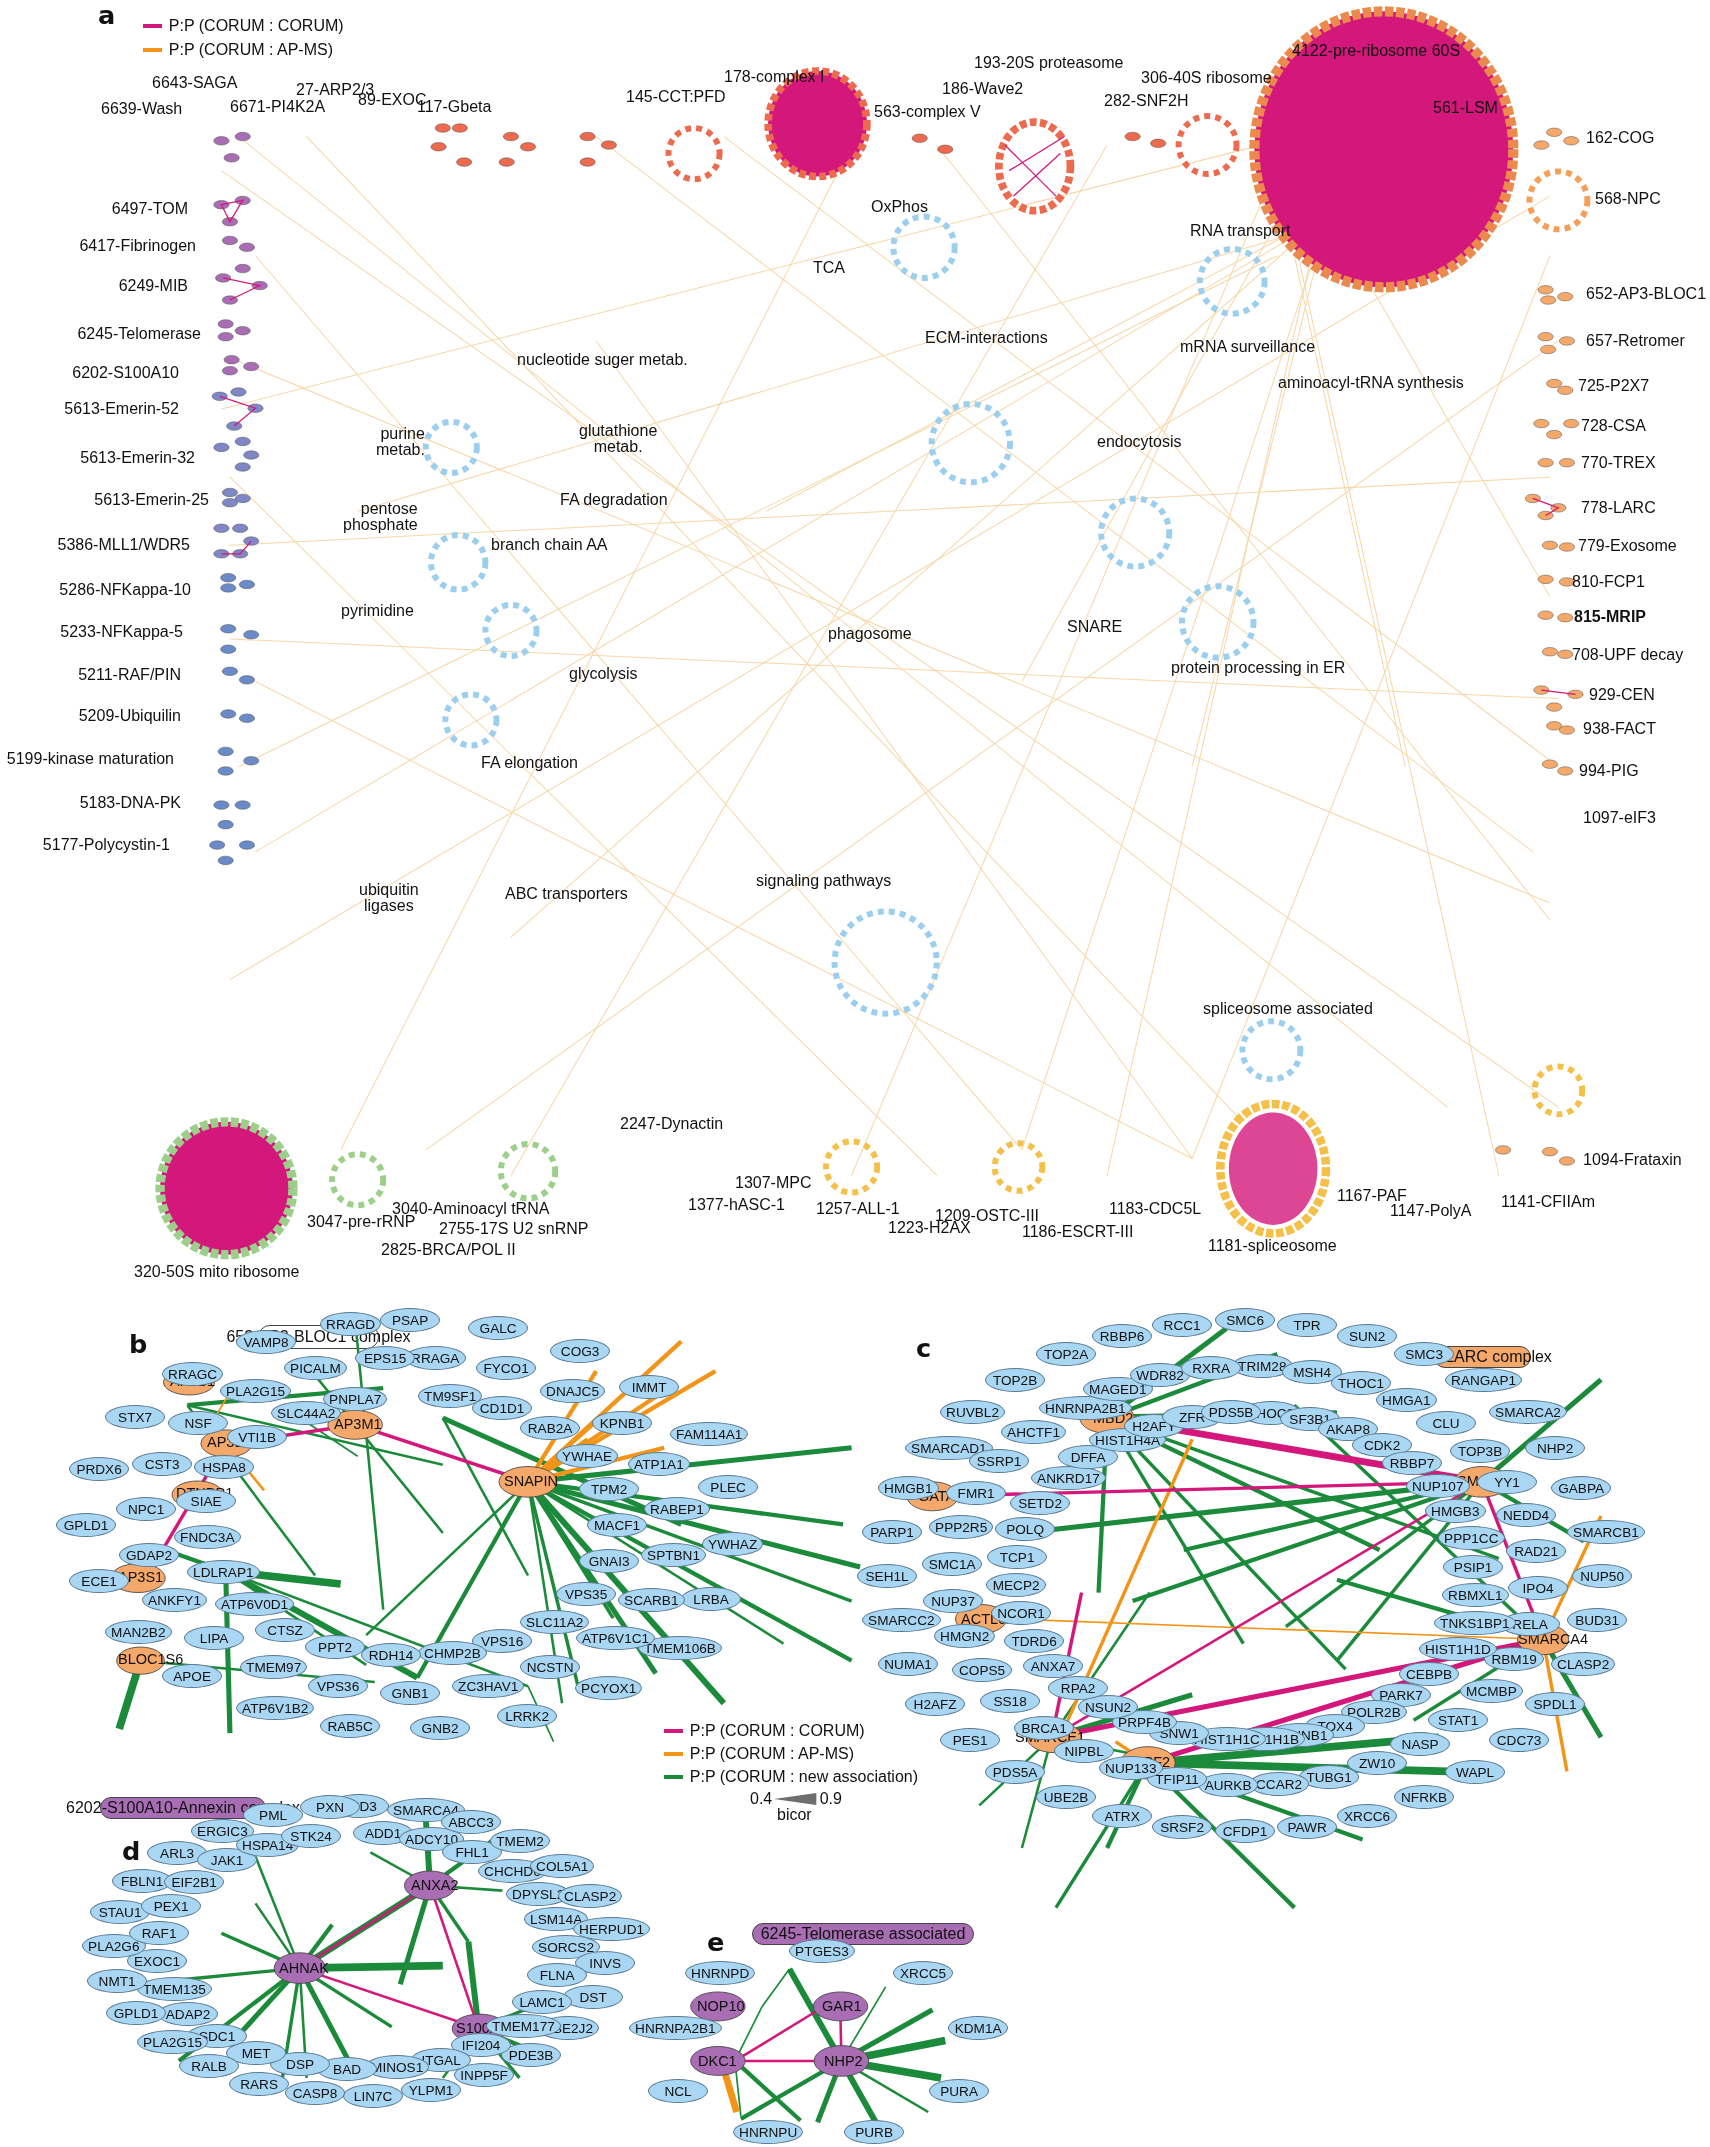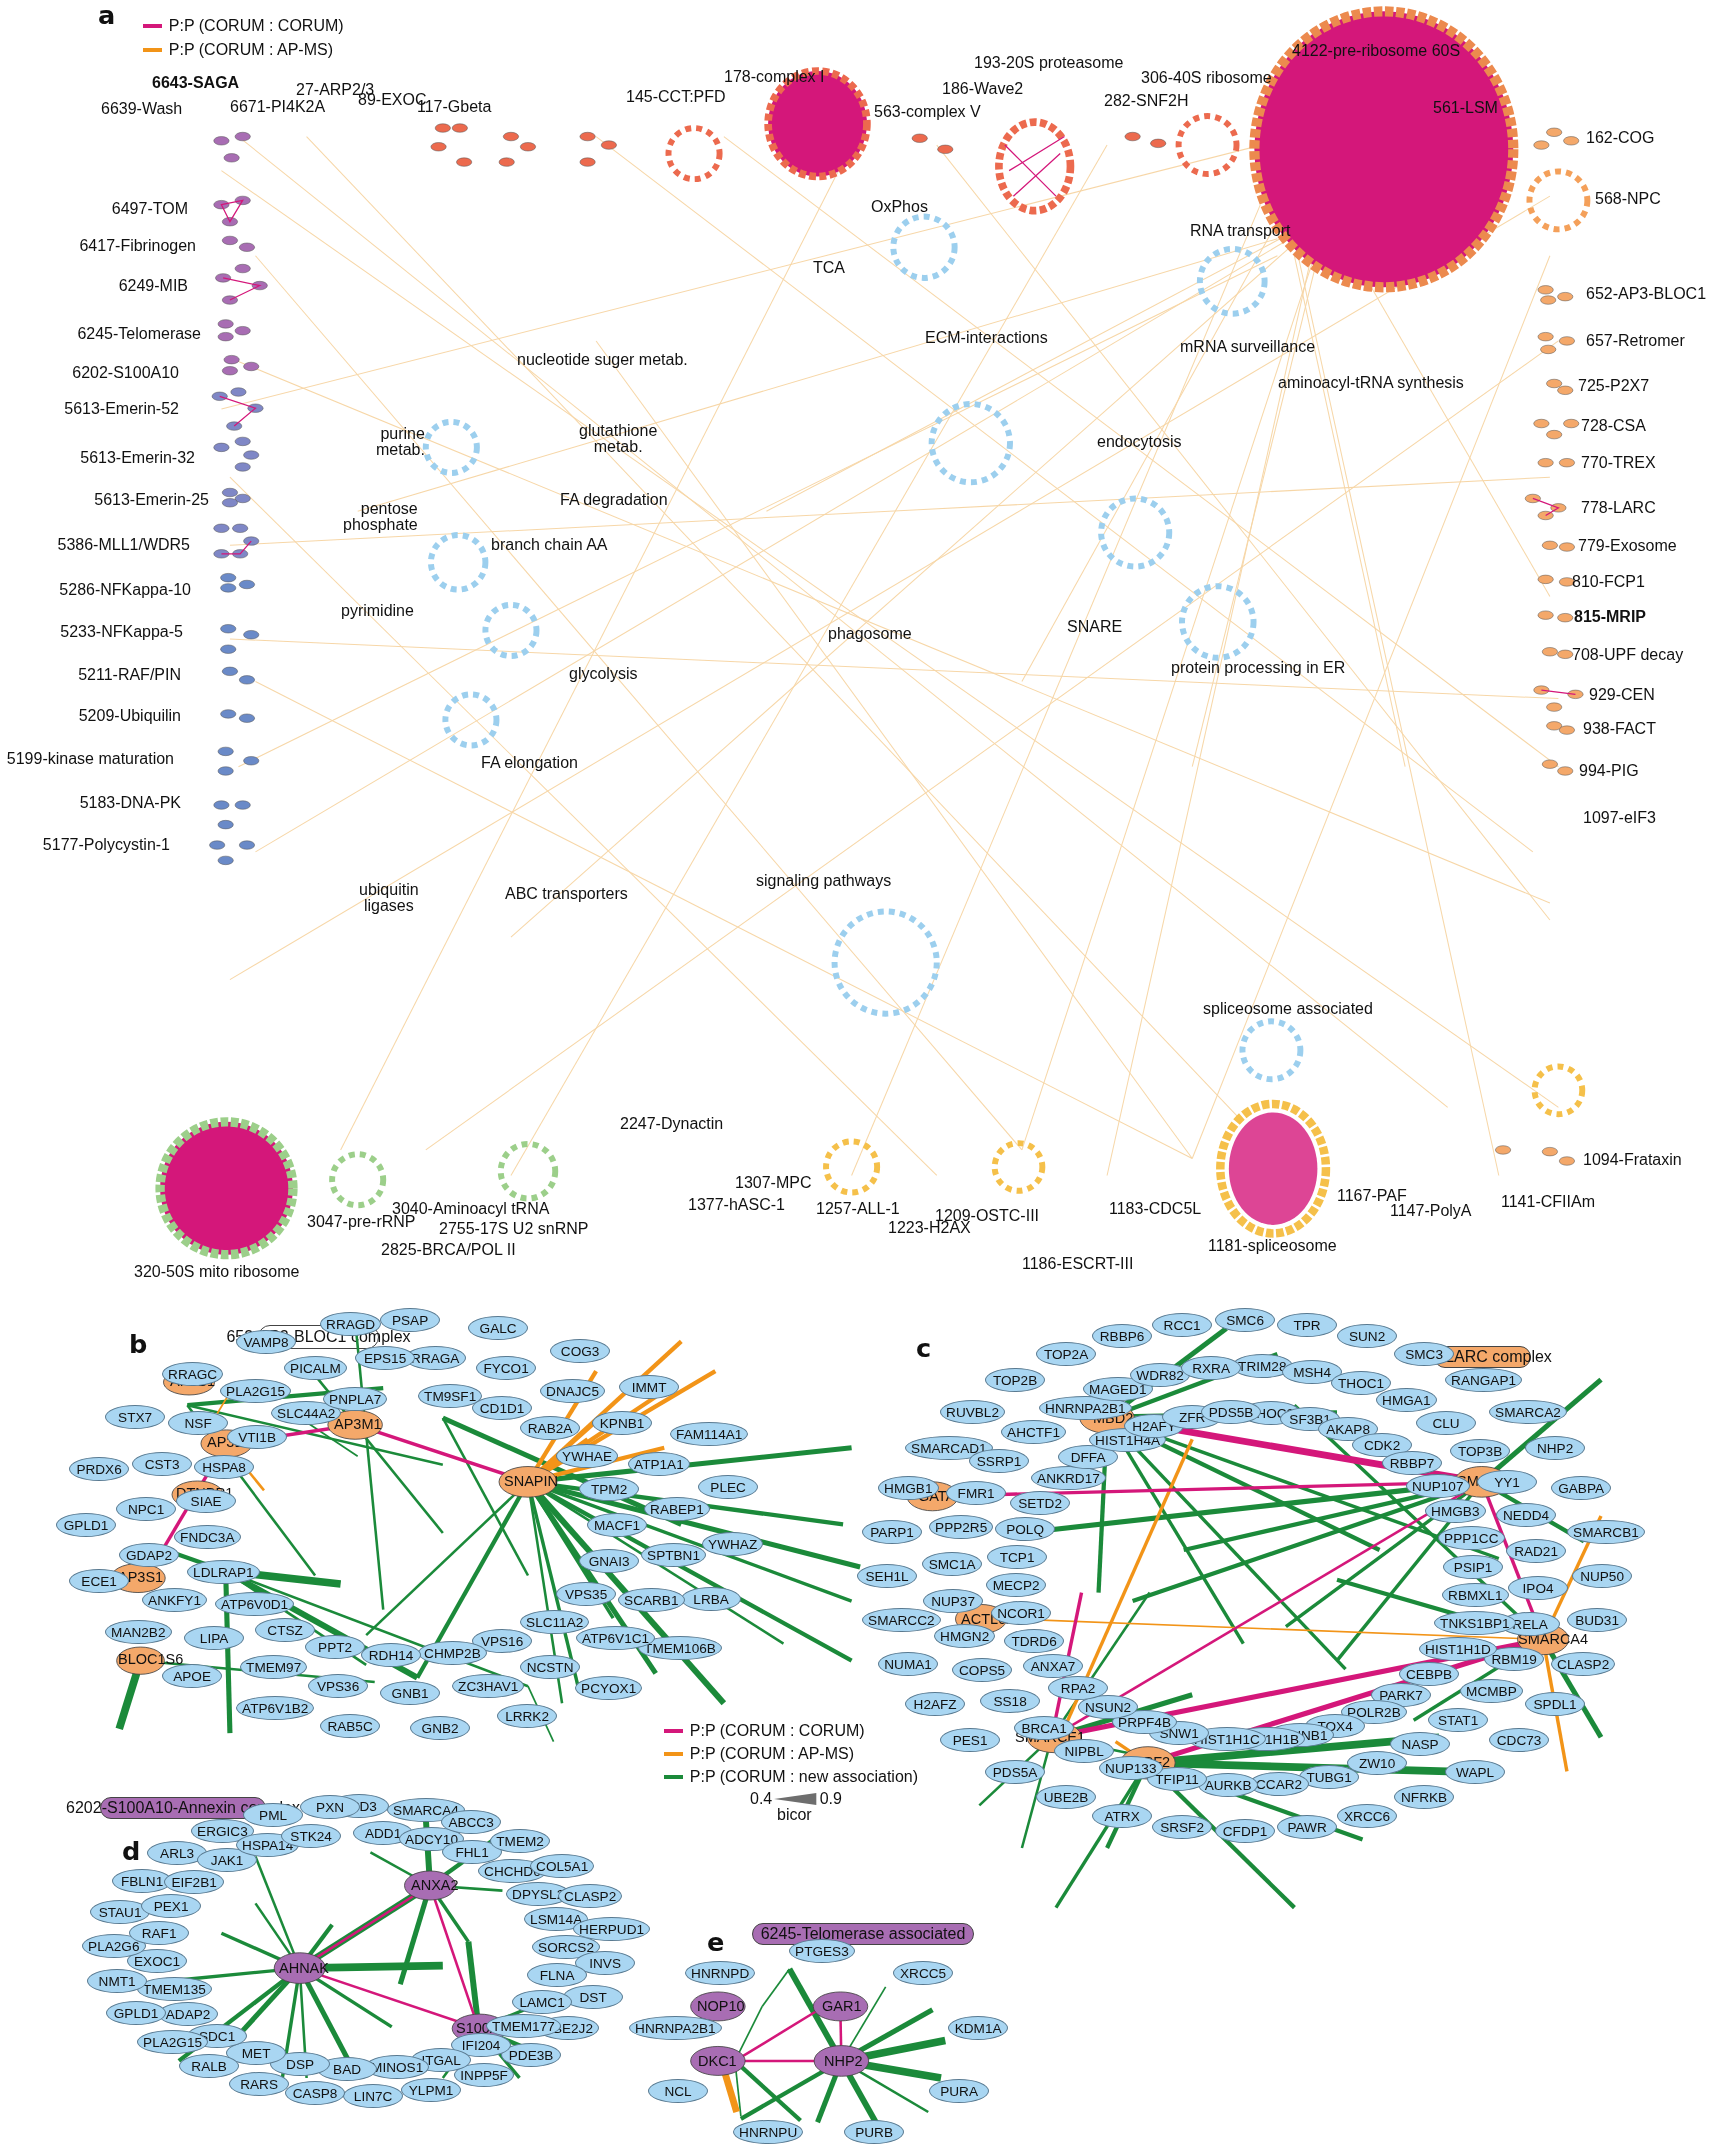"6643-SAGA" div.lbl { font-weight: bold -> none }
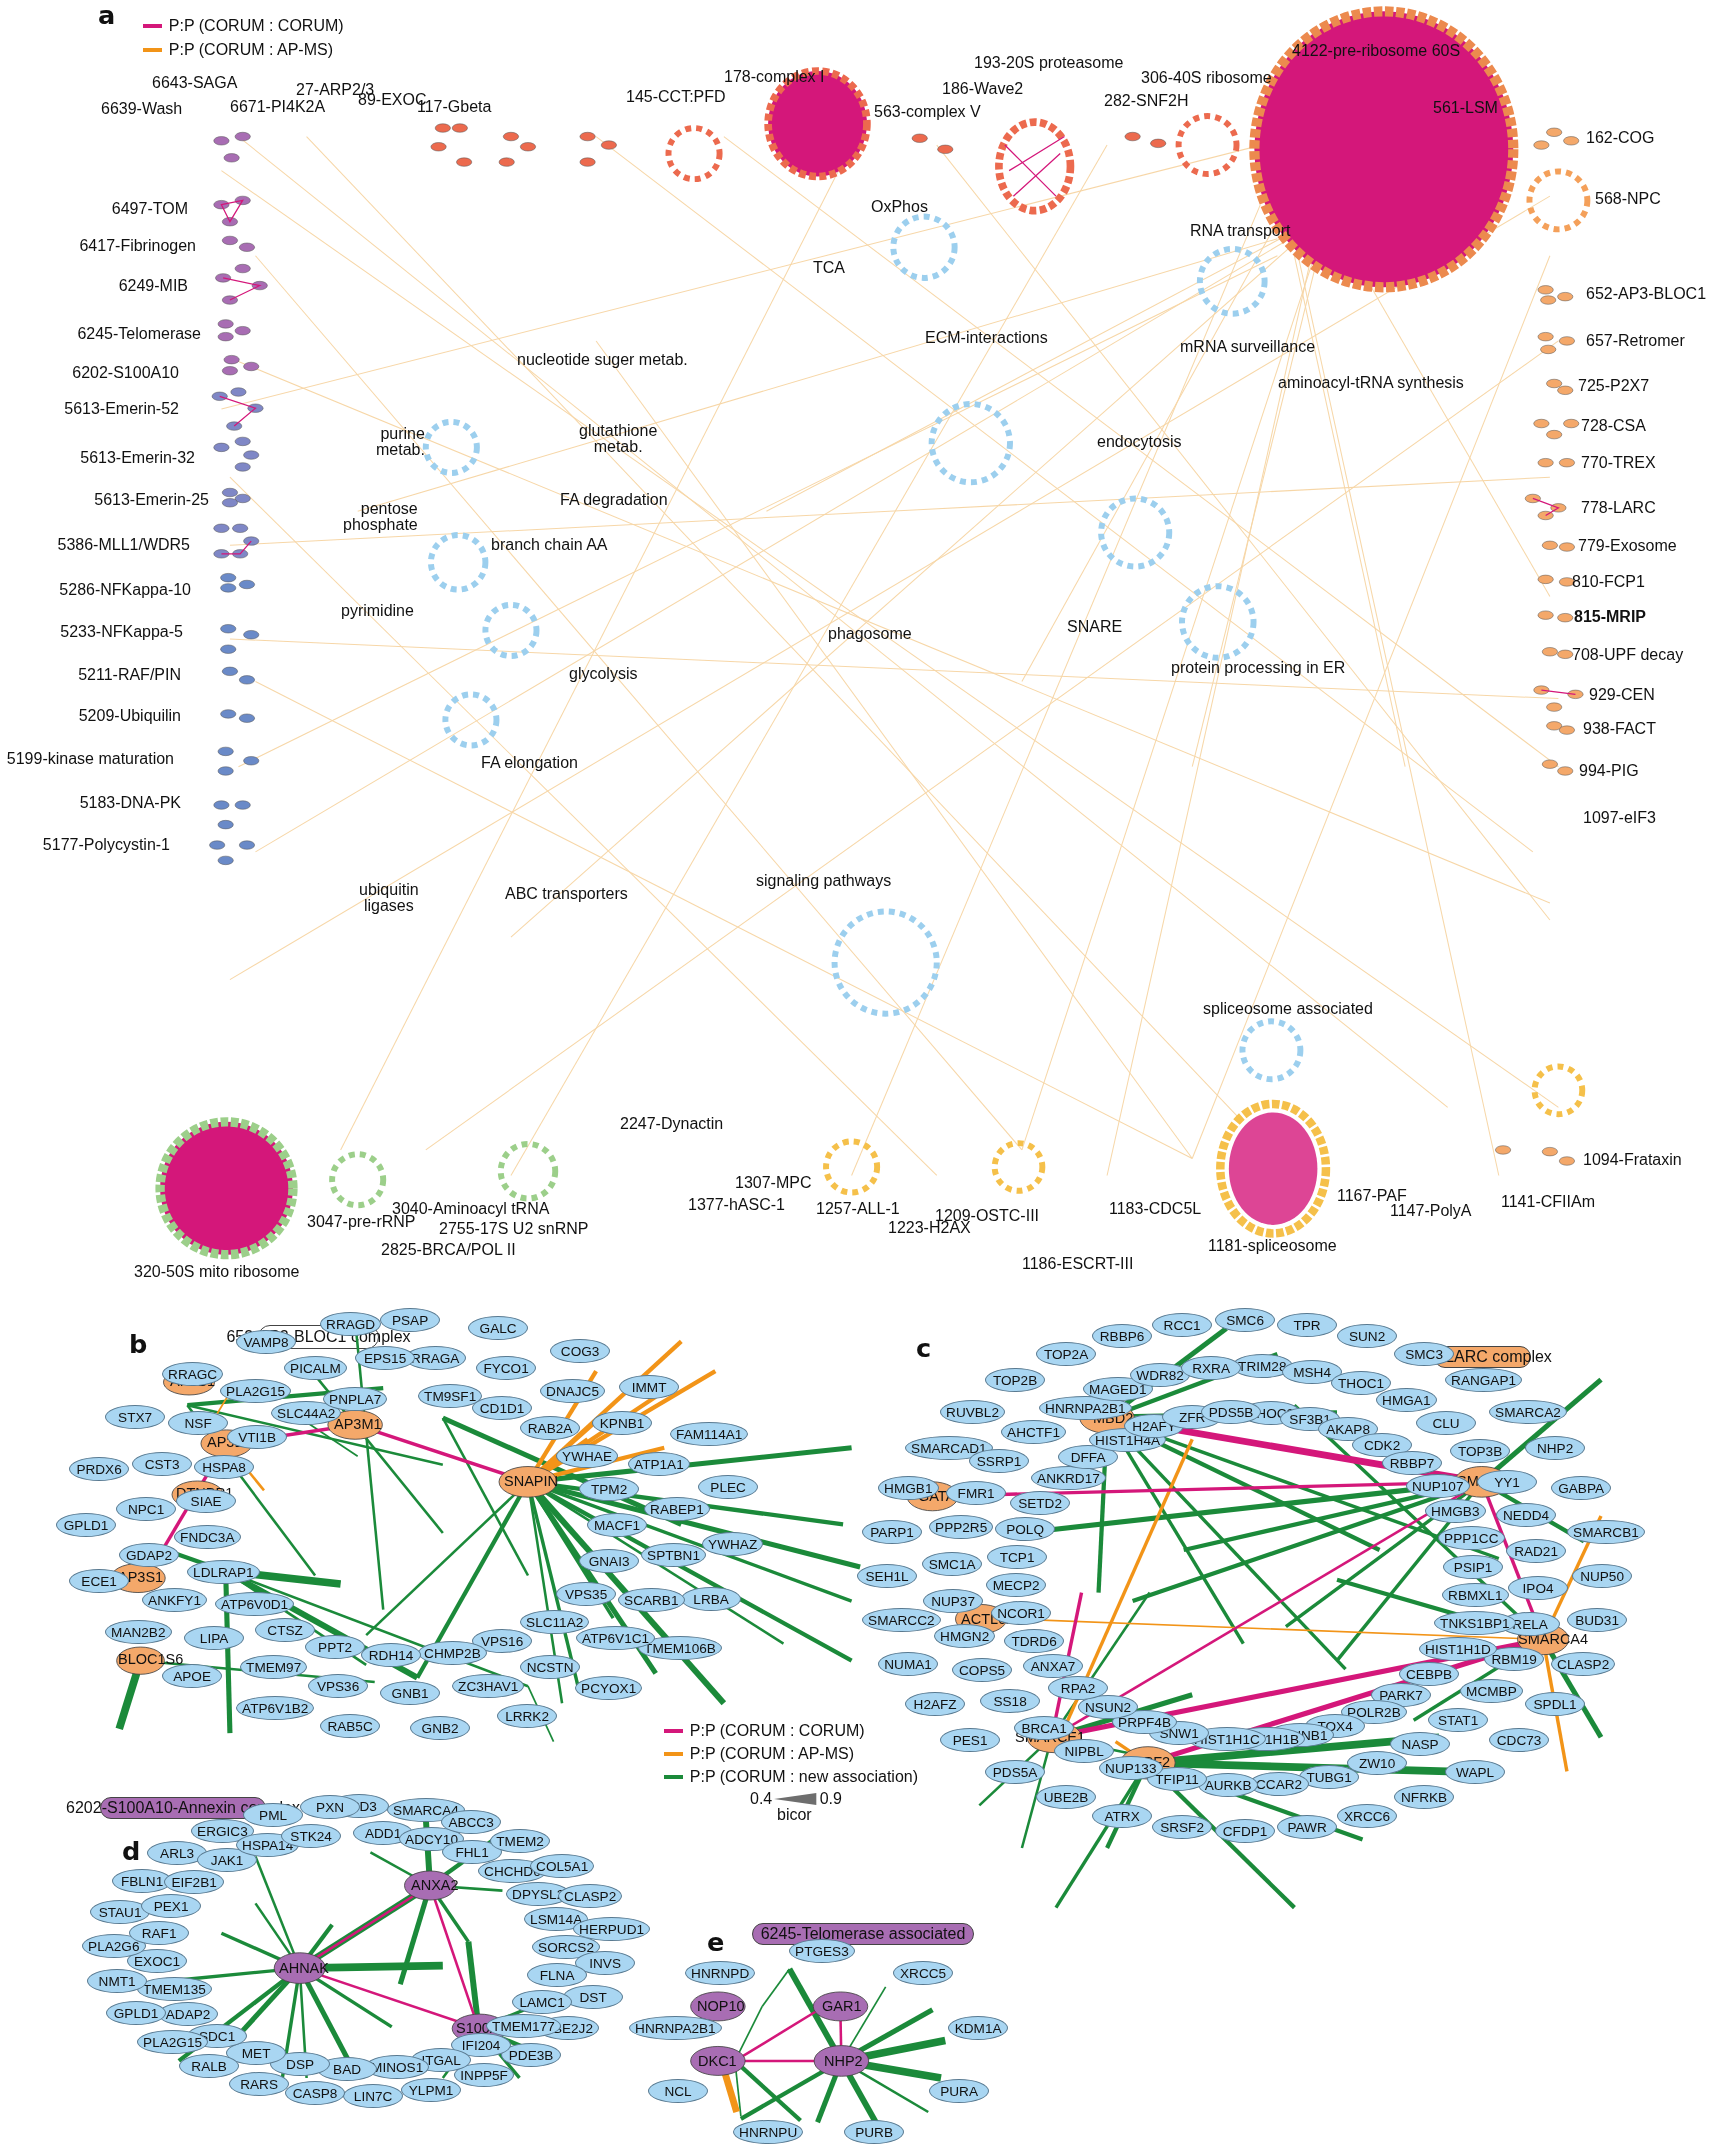"1186-ESCRT-III" div.lbl { margin-top: 32px -> none }
